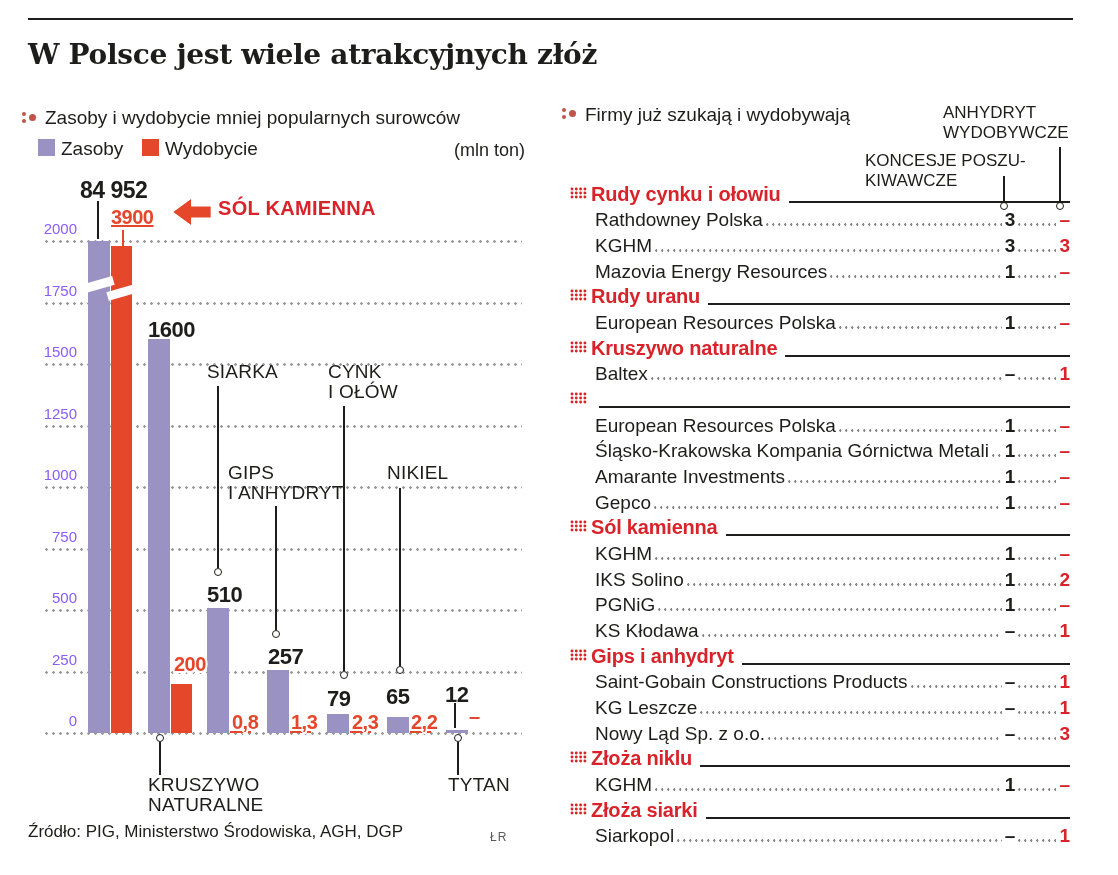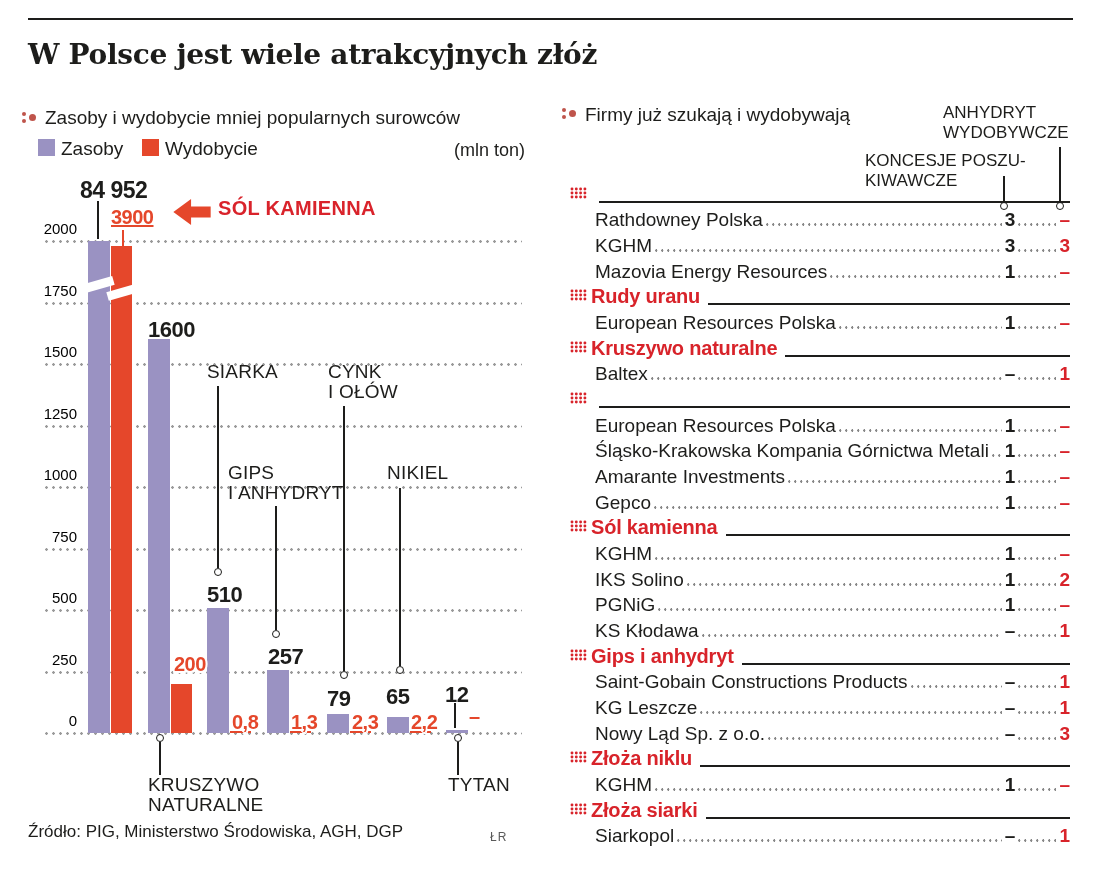"Rudy cynku i ołowiu" span.txt { html: none -> <span>Rudy cynku i ołowiu</span> }
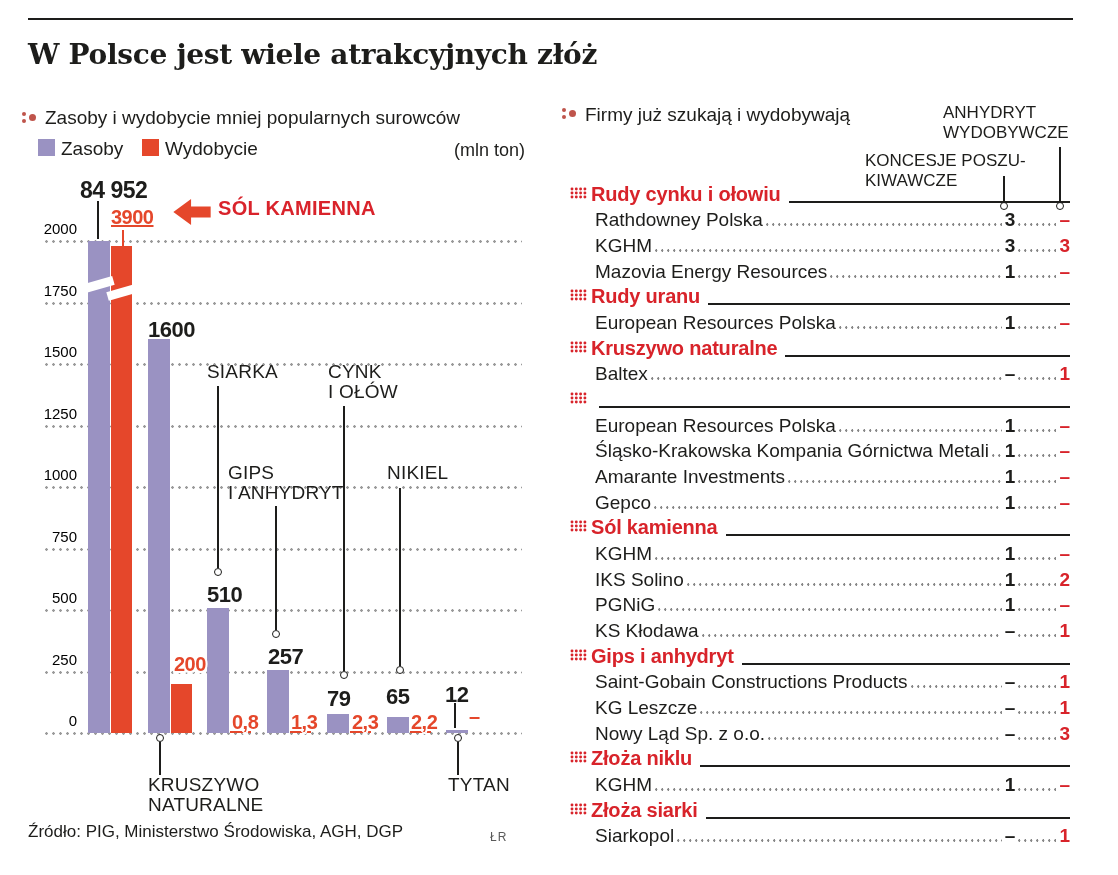"2000" .tick-label { color: #000000 -> #8b5cf6 }
